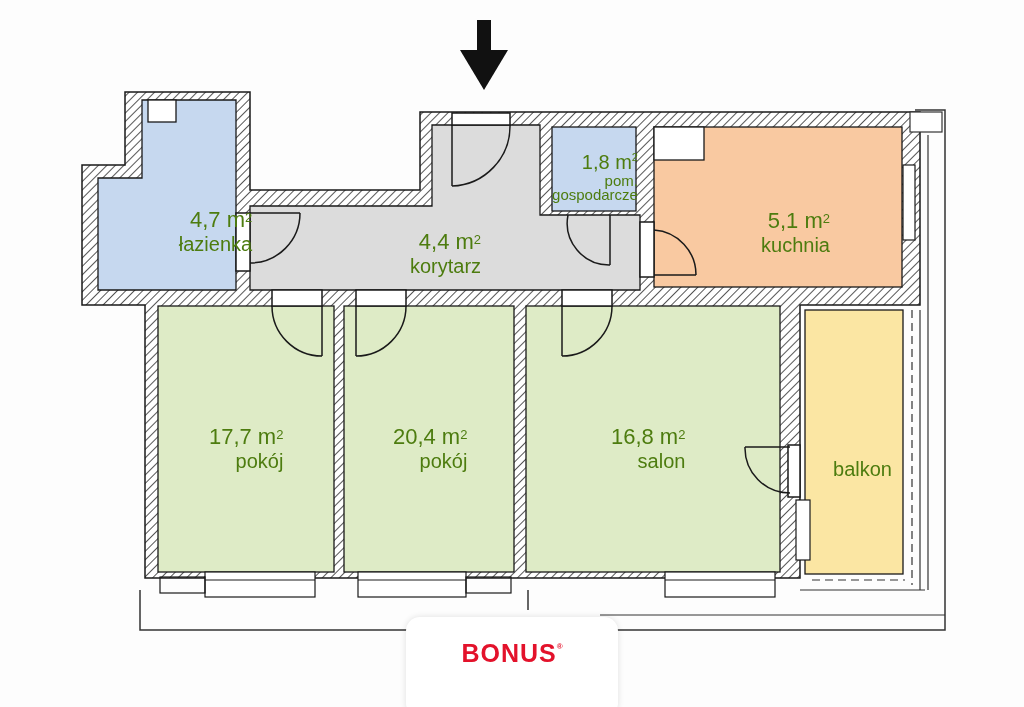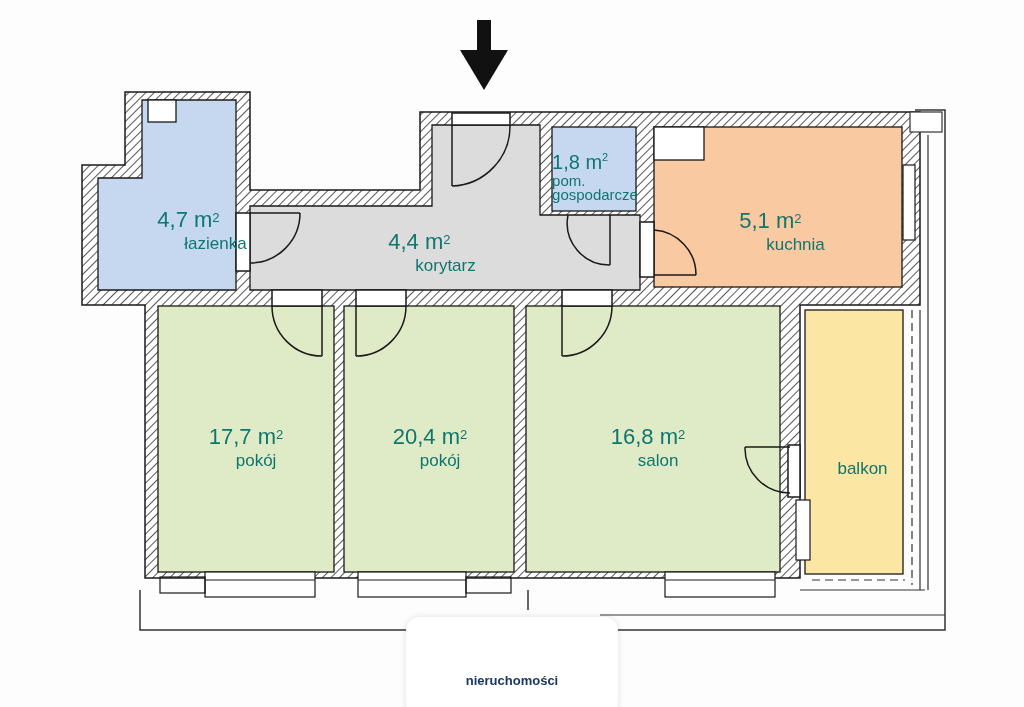"1,8 m2" .lbl { color: #0f766e -> #4d7c0f; text-align: left -> right }
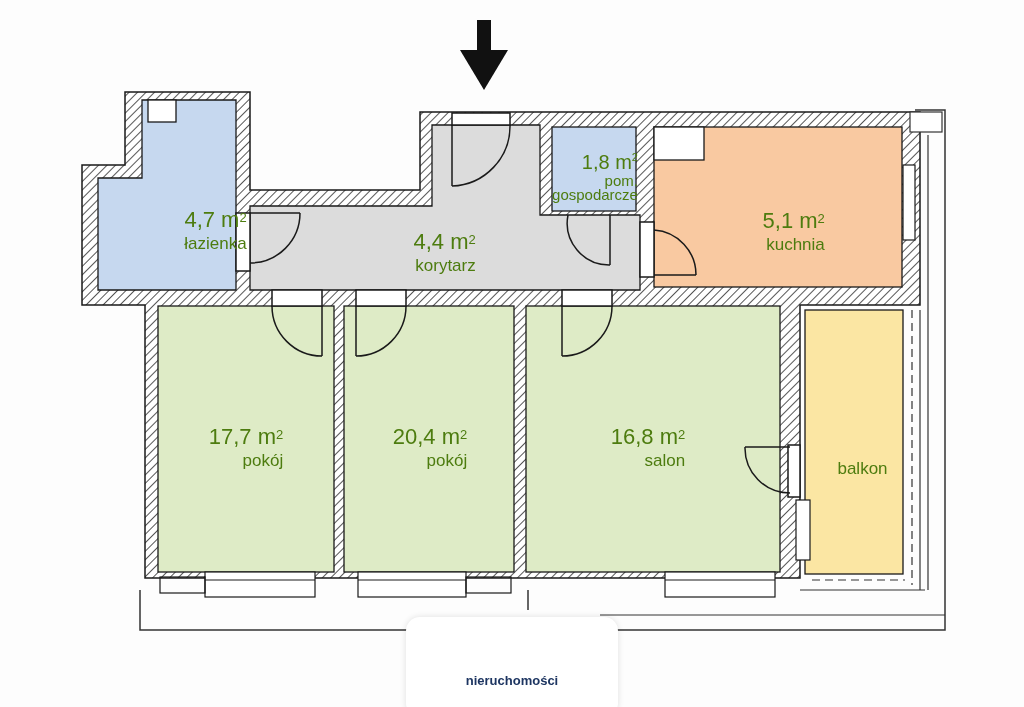"łazienka" .name { font-size: 17px -> 20px }
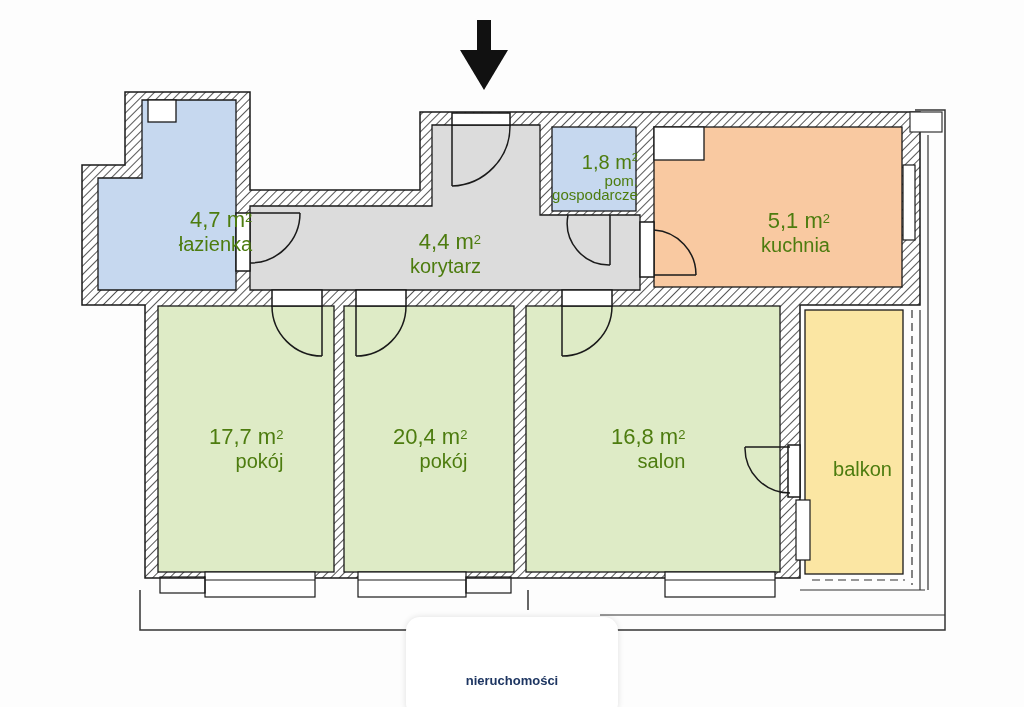"BONUS®" div.logo-main { html: none -> <div><span>BONUS</span><sup>®</sup></div> }
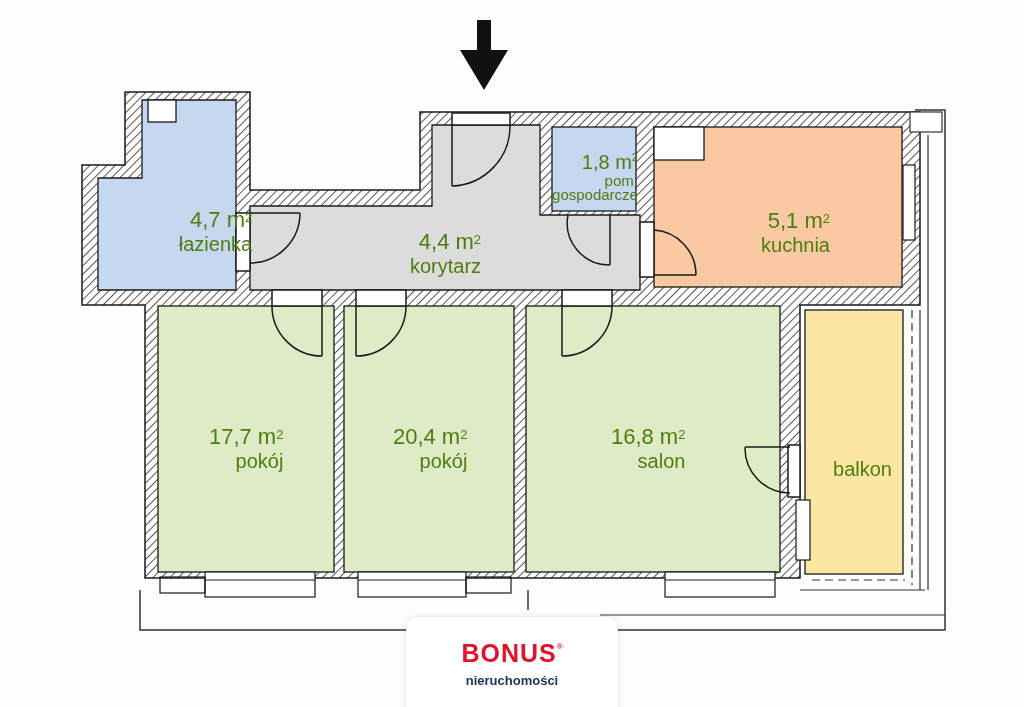"nieruchomości" div.logo-sub { html: <div>nieruchomości</div> -> none }
